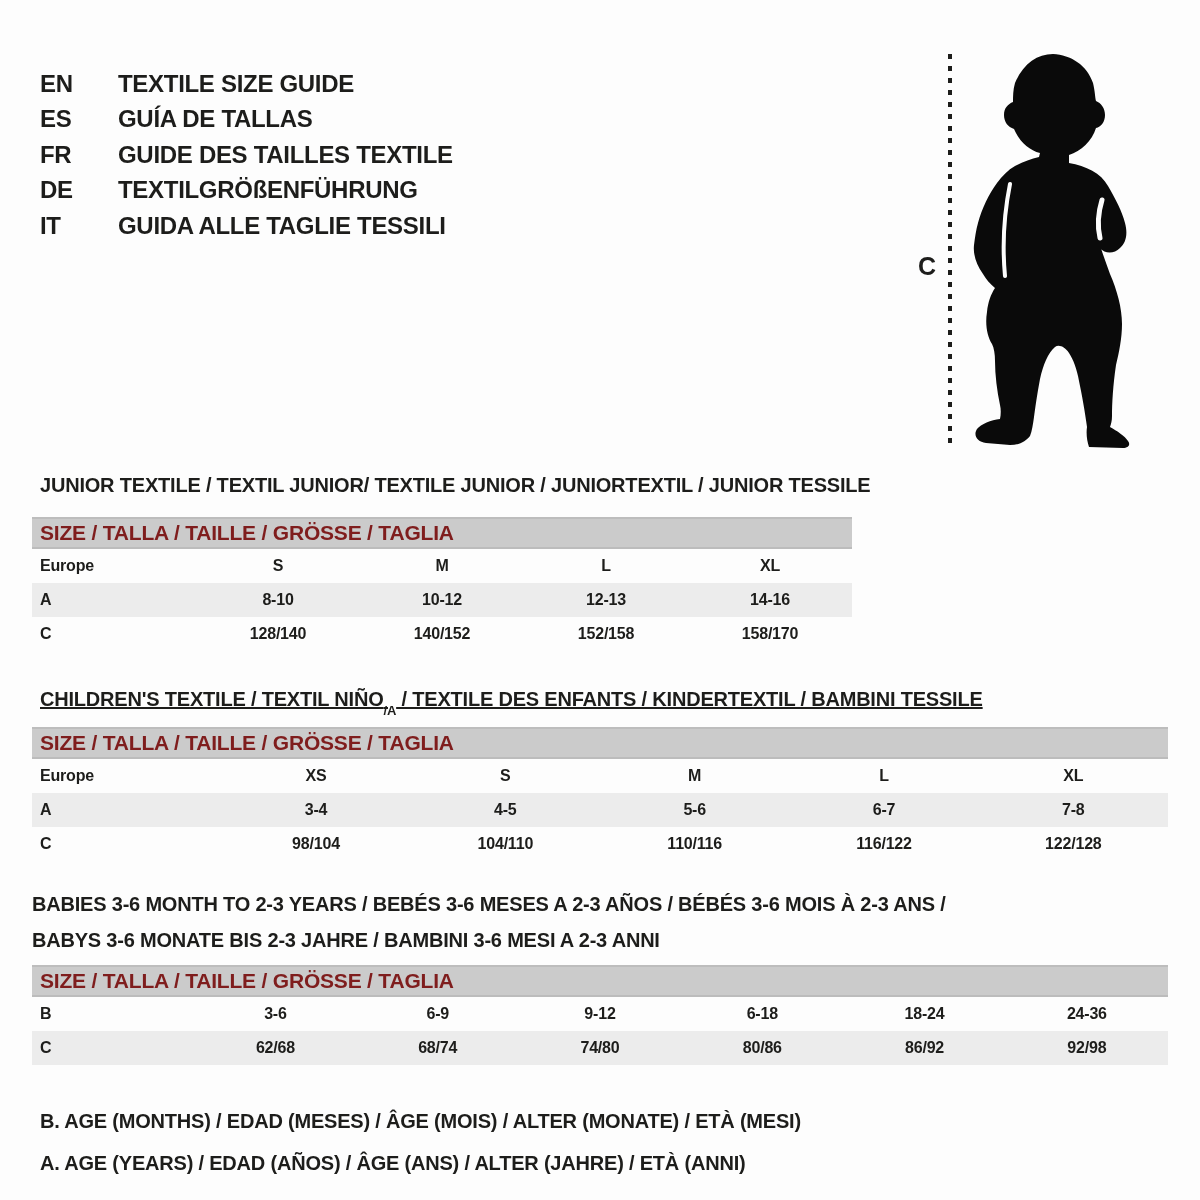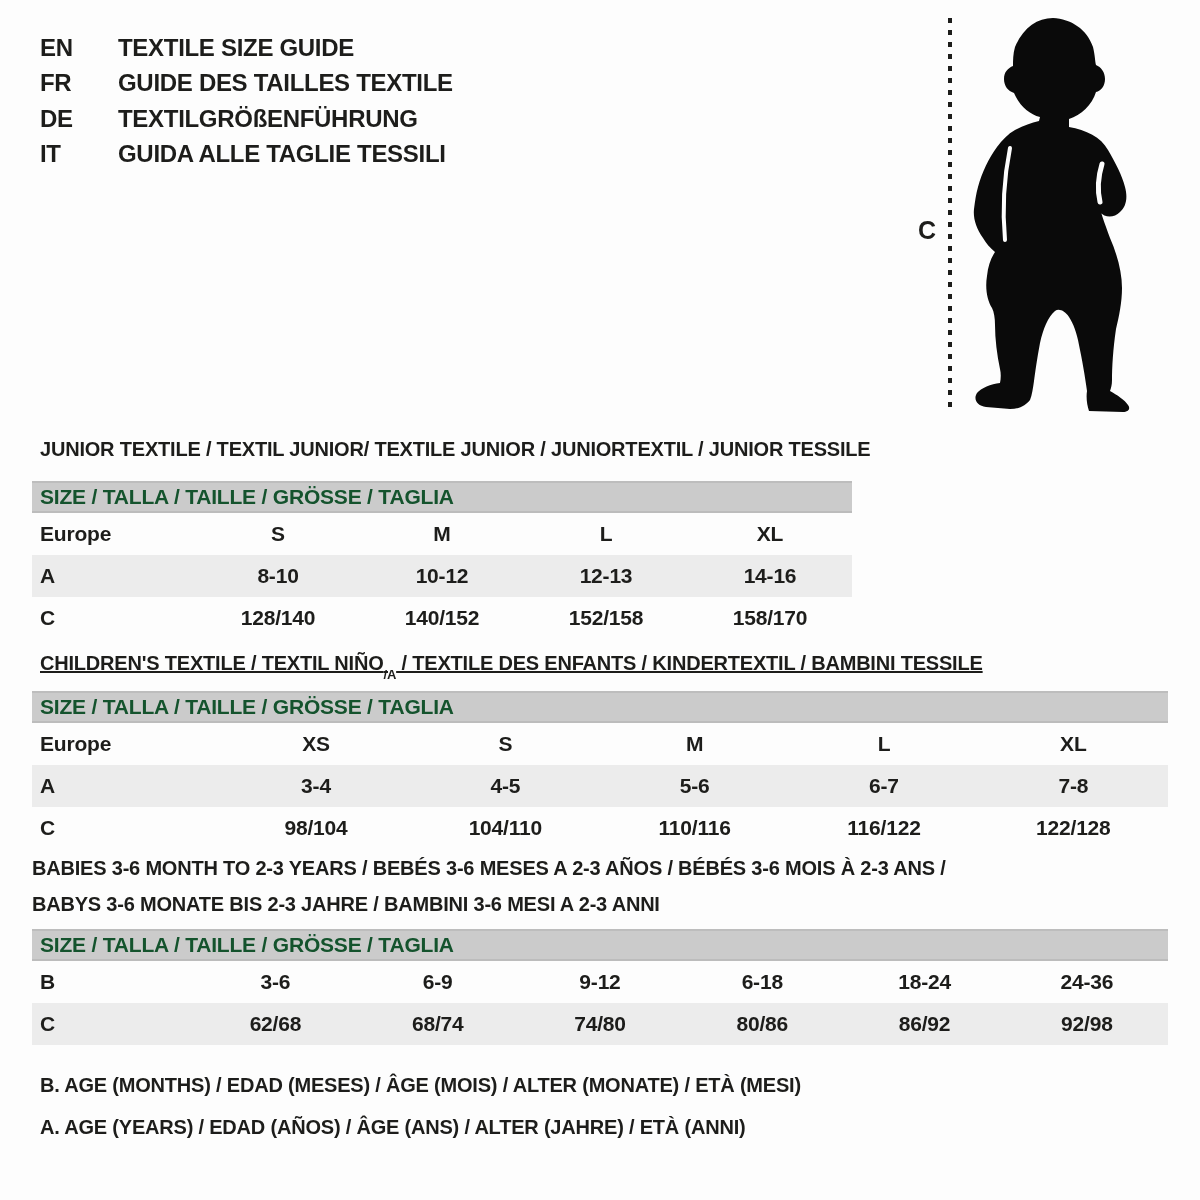"EN" .abs { margin-top: none -> 36px }
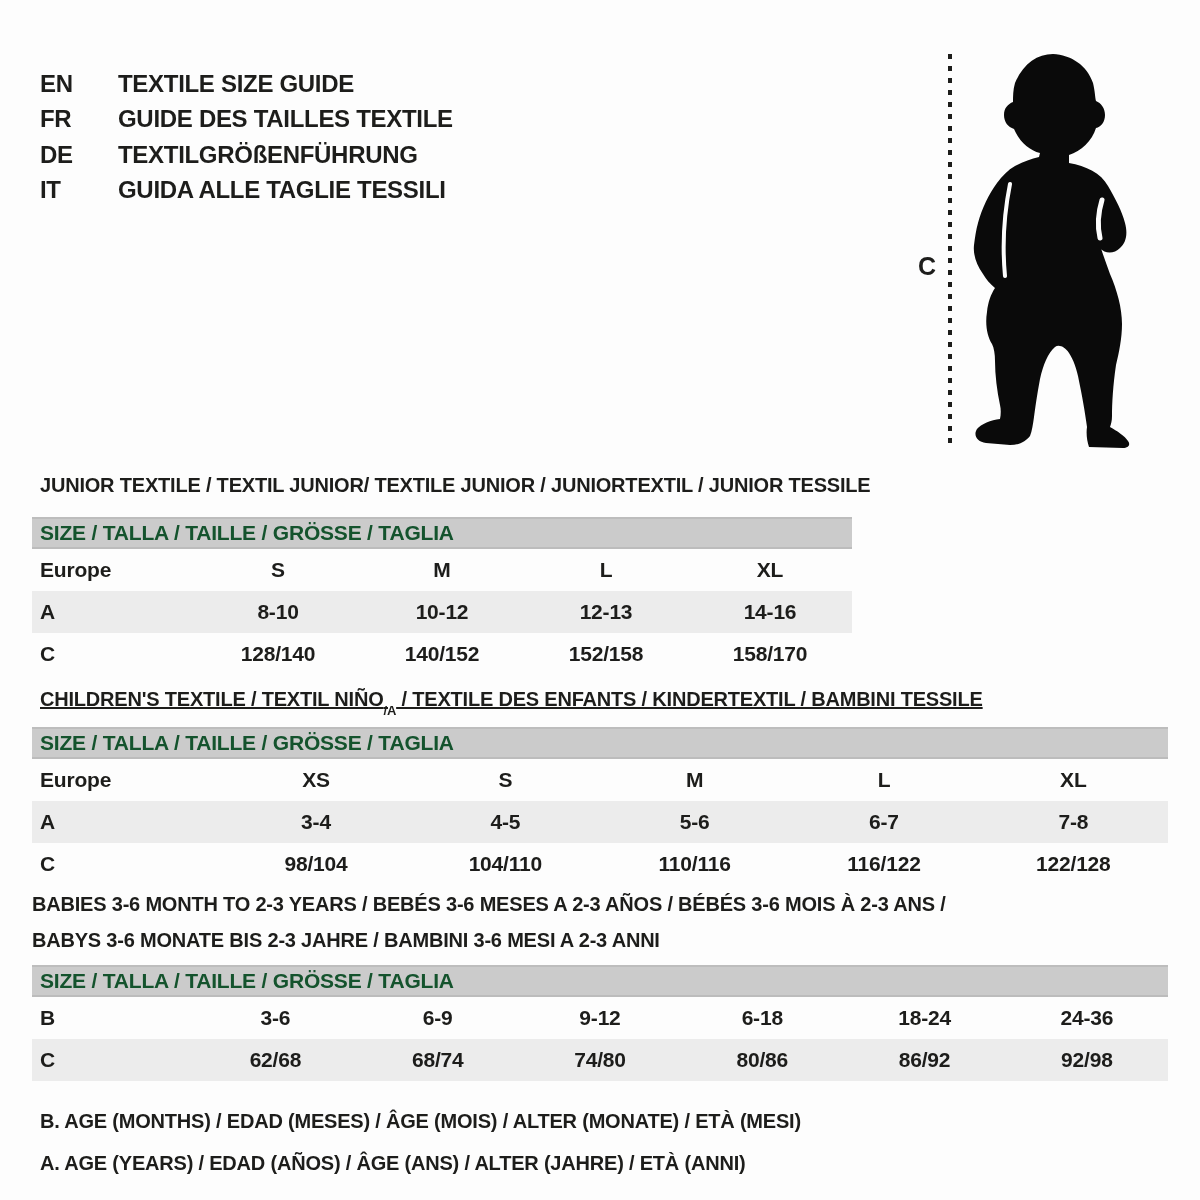"ES" div.lang-row { html: none -> <div> <span>ES</span> <span>GUÍA DE TALLAS</span> </div> }
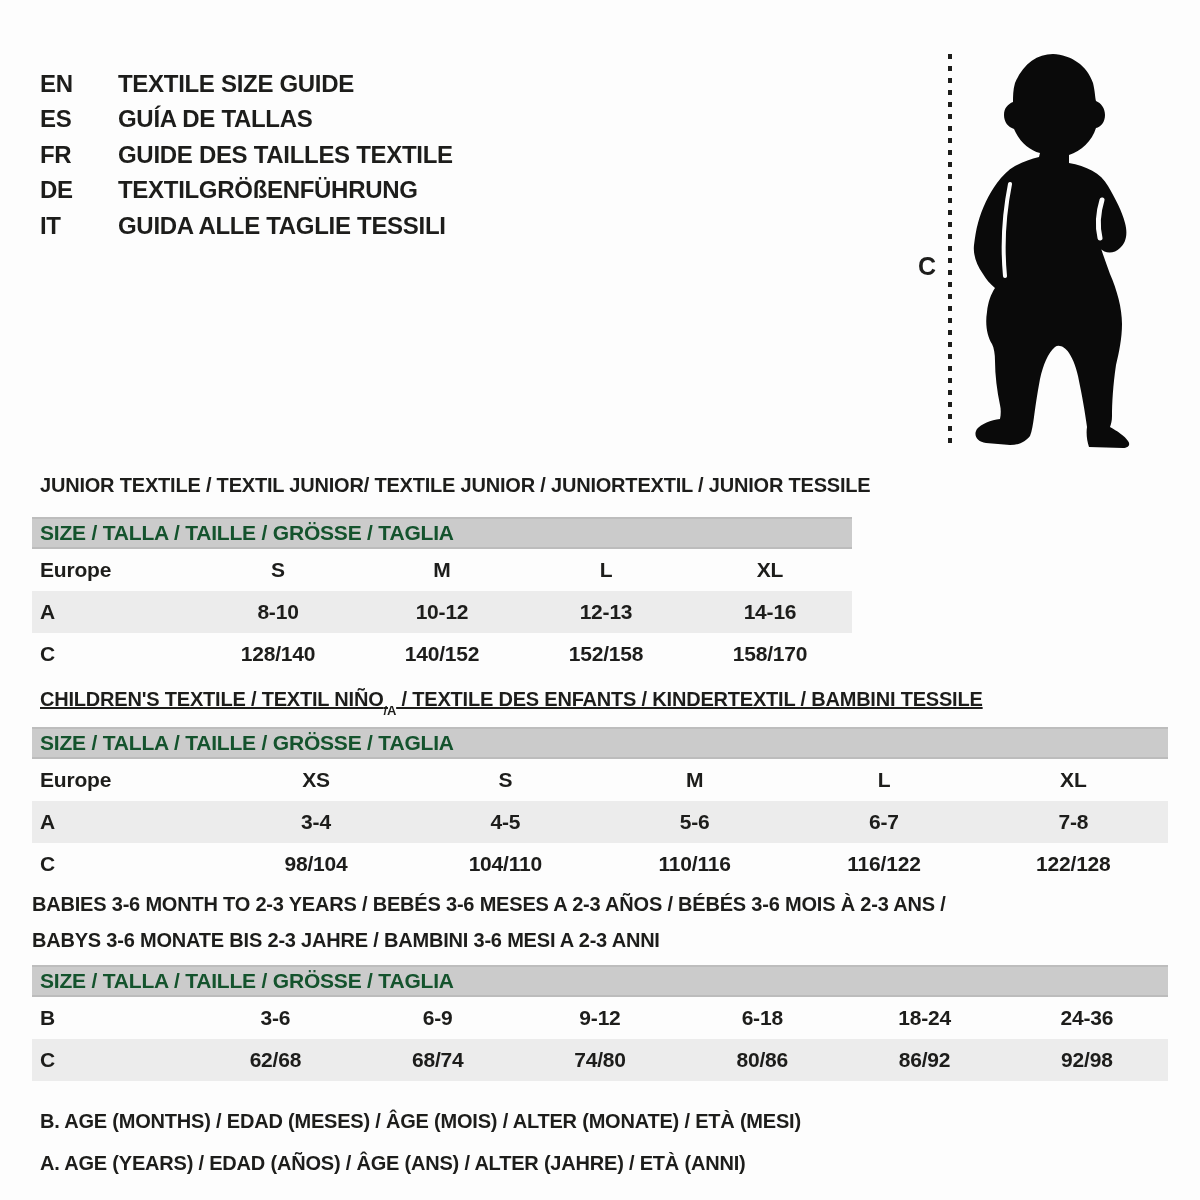"SIZE / TALLA / TAILLE" .size-bar { color: #14532d -> #7f1d1d }
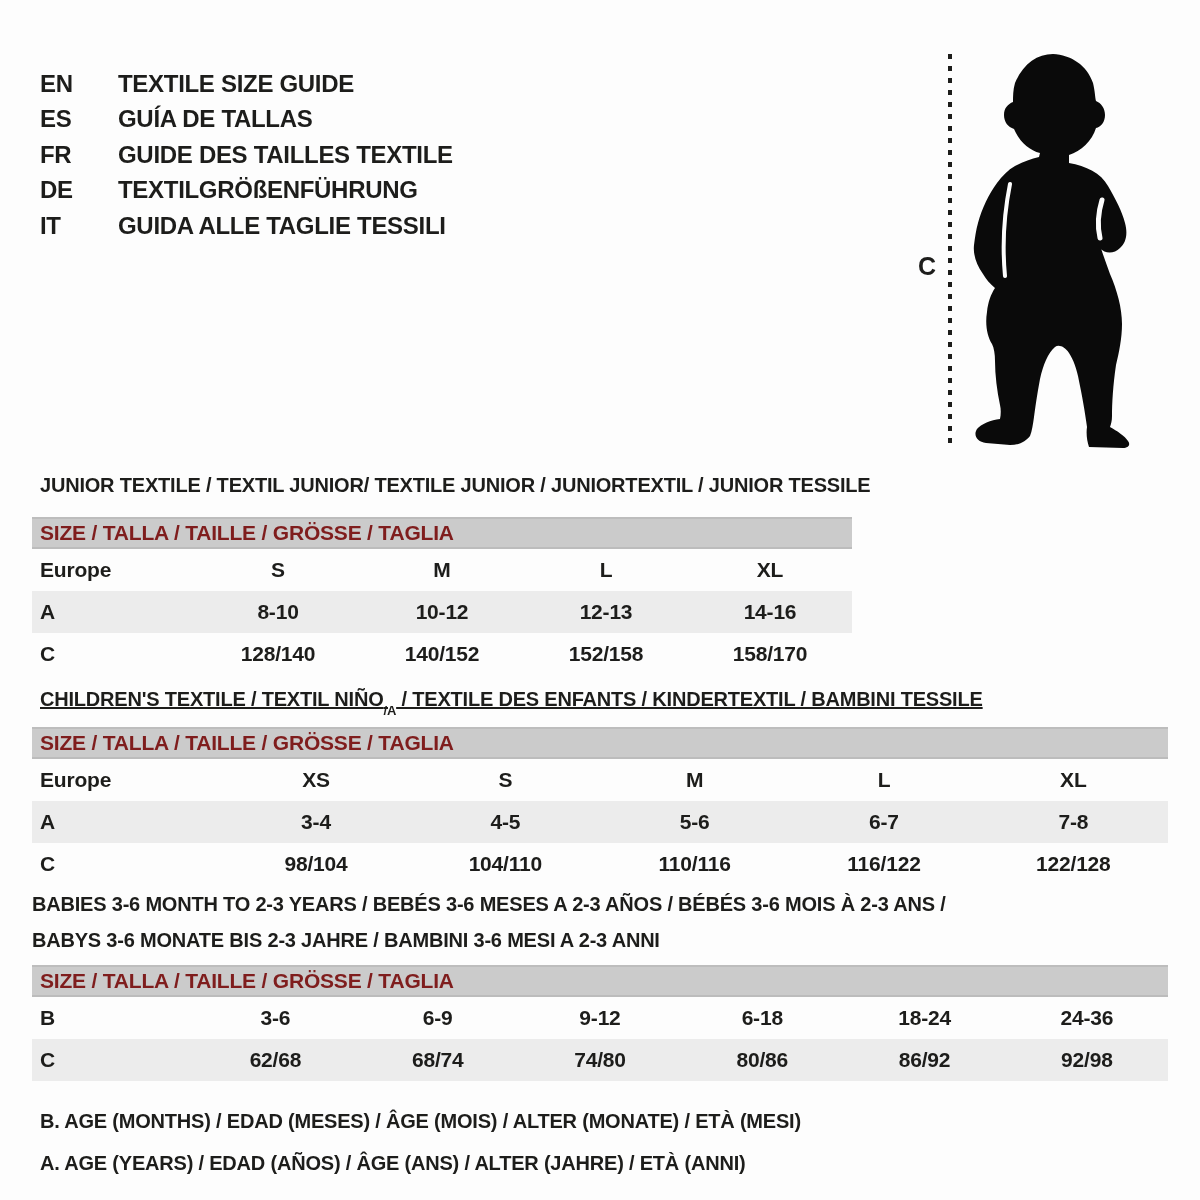"Europe" td { font-size: 21px -> 16px; height: 42px -> 34px }
